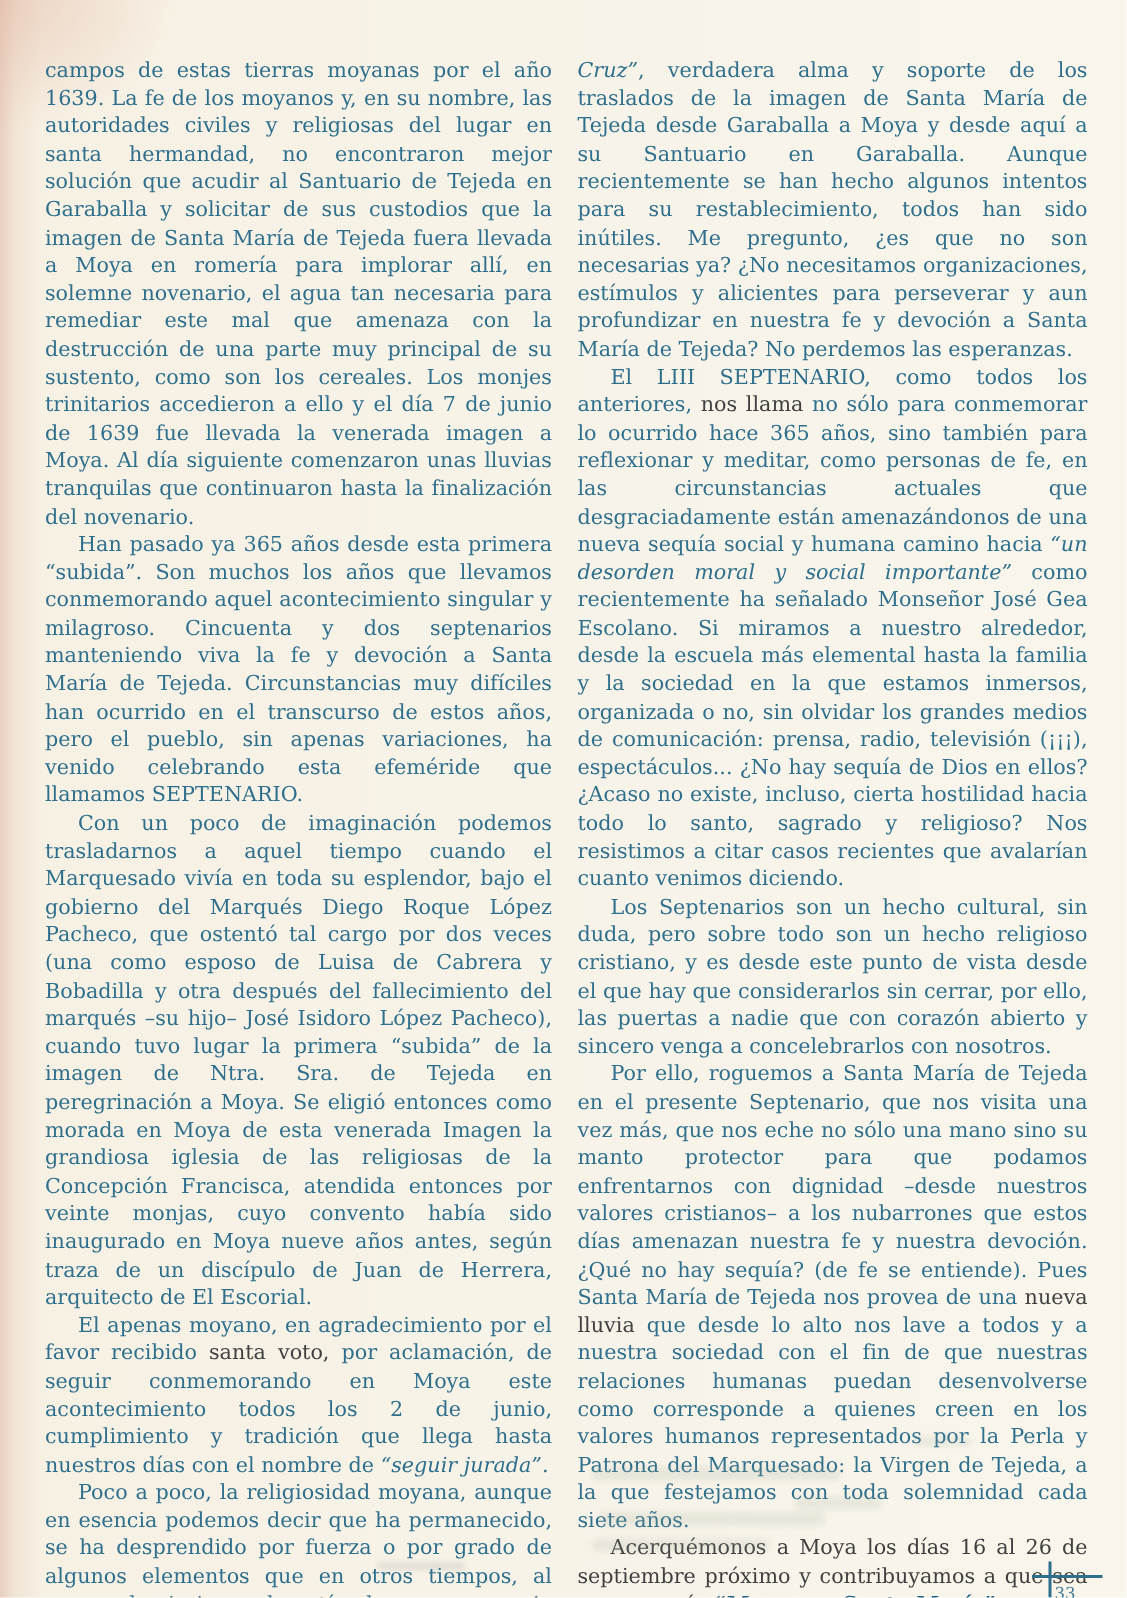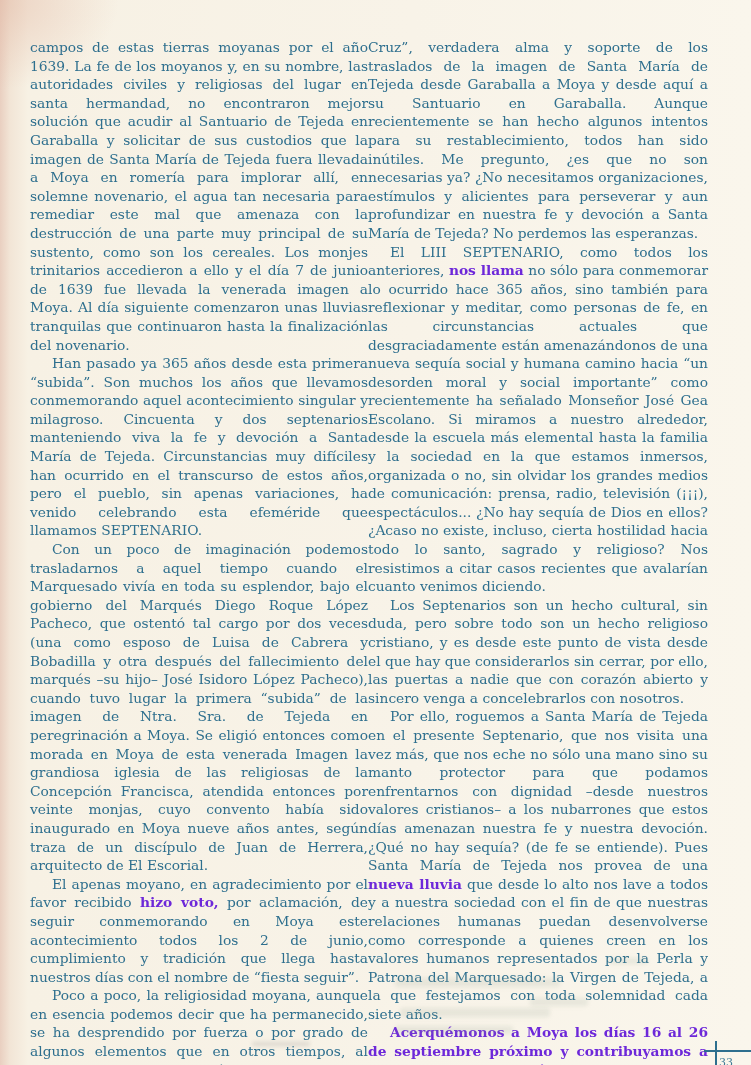"campos de estas tierras moyanas" .columns { gap: none -> 17px }
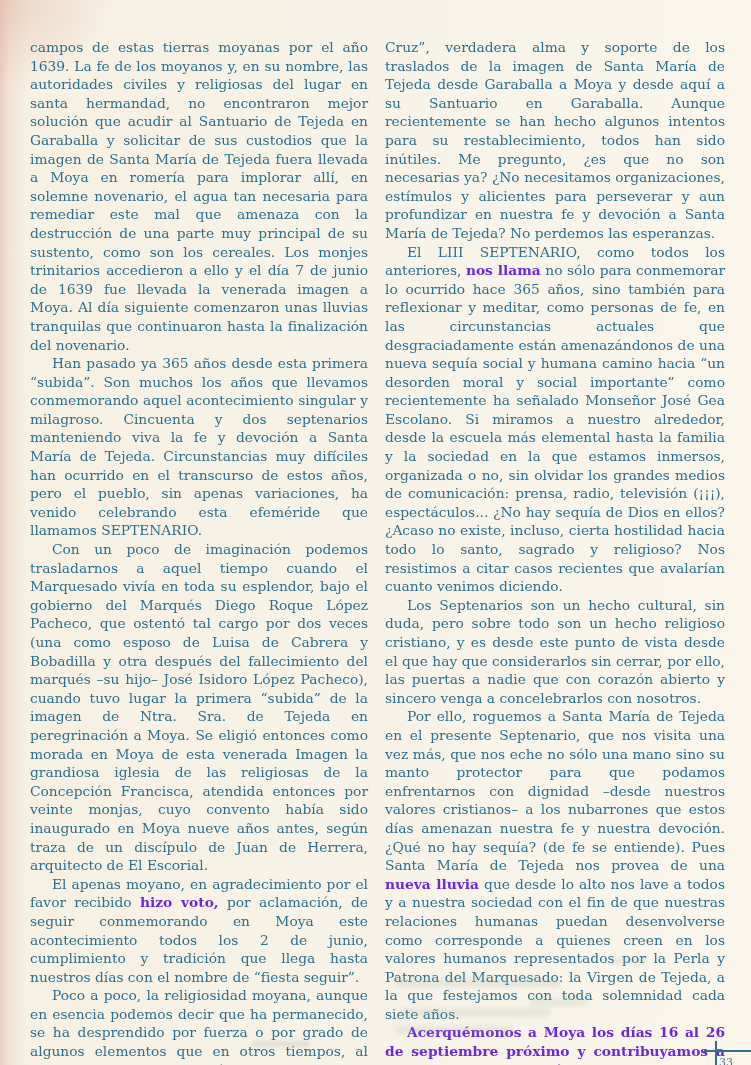"Cruz”" .ri { font-style: none -> italic }
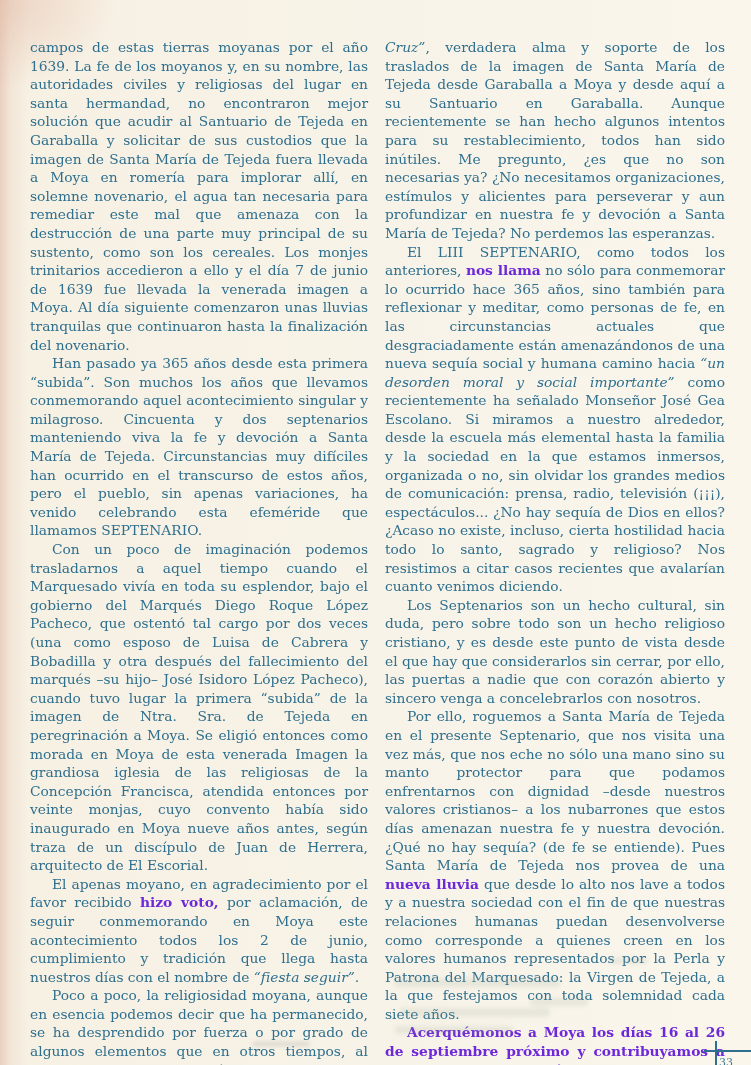"nos llama" .rb { color: #6d28d9 -> #404040; font-weight: bold -> normal }
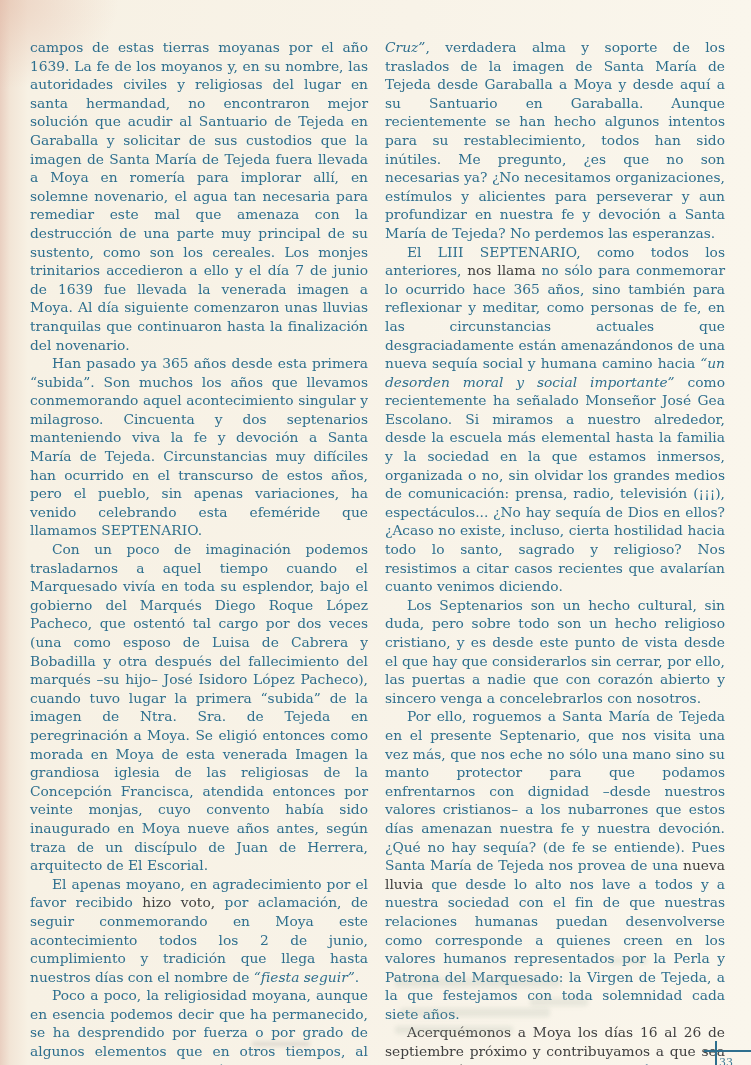"hizo voto," span.rb { text: hizo -> santa }
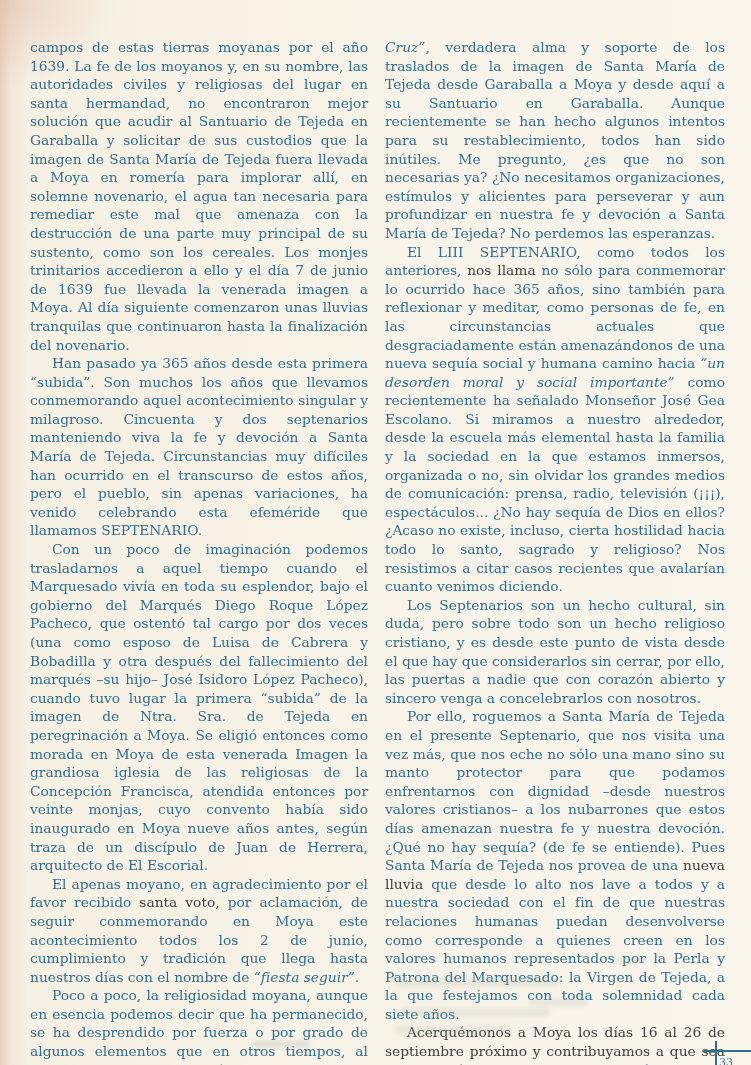"“fiesta seguir”" span.ri { text: fiesta seguir -> seguir jurada }
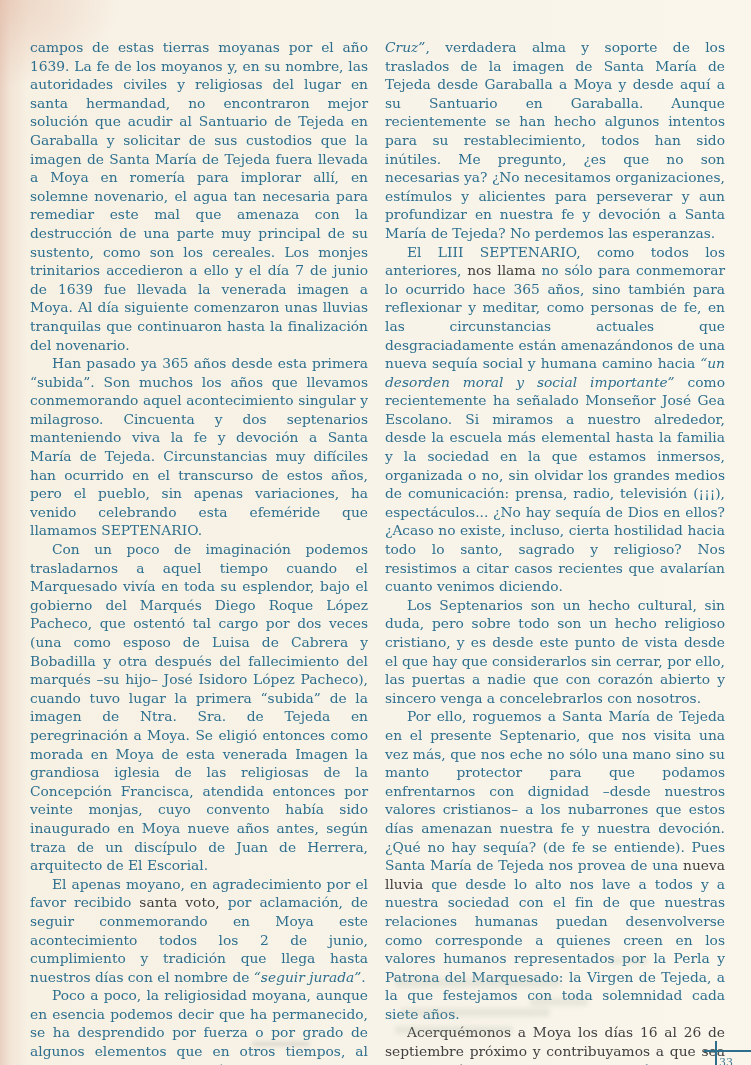"33" .corner-mark { right: 0 -> 16px }
